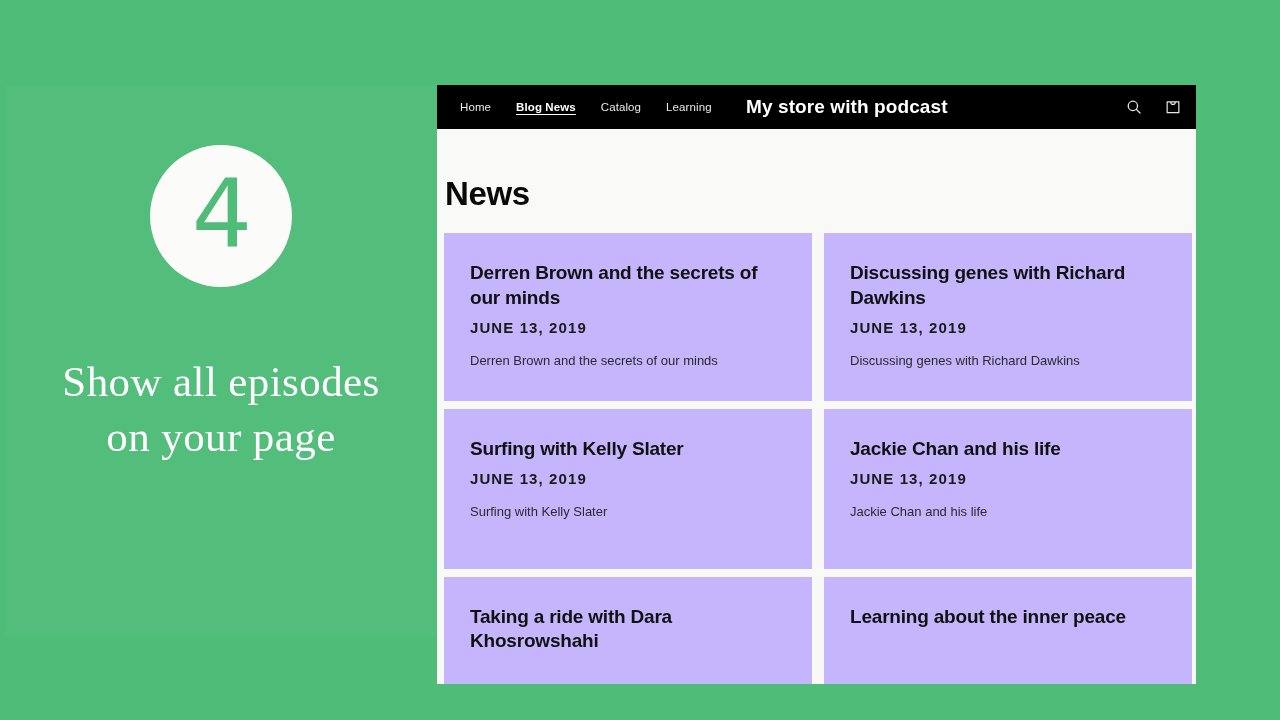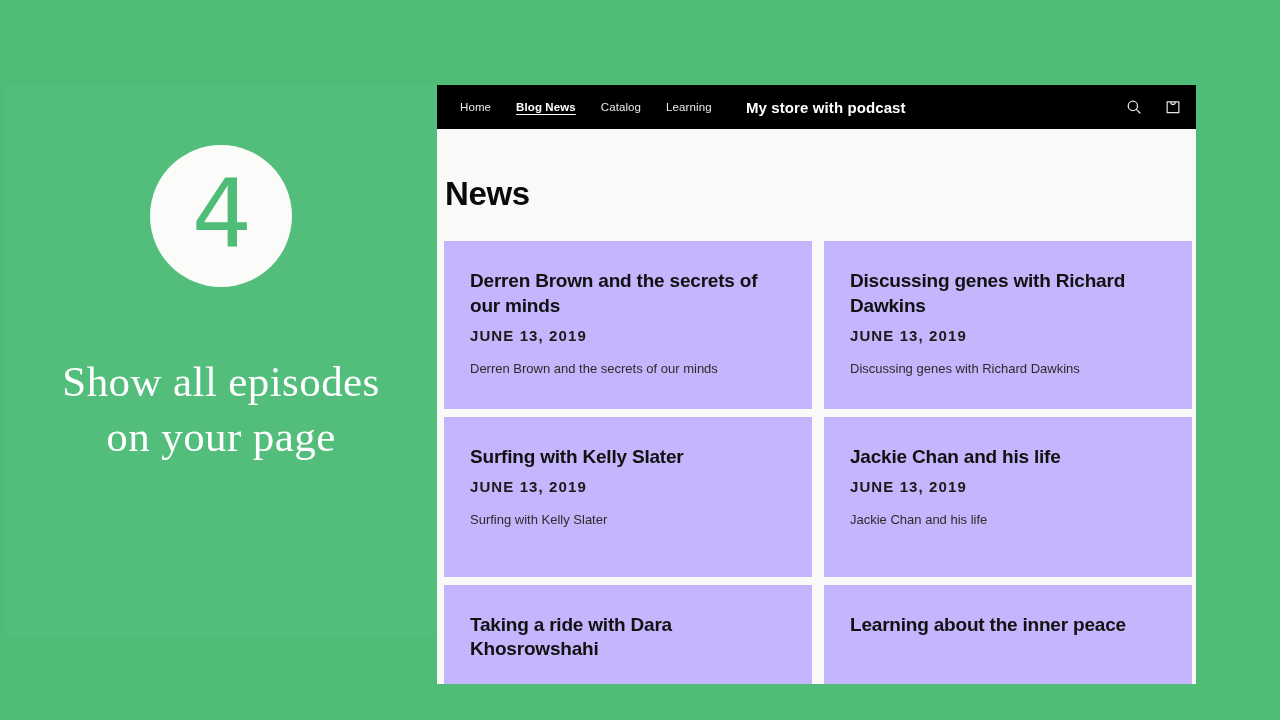"My store with podcast" #site-title { font-size: 15px -> 19px }
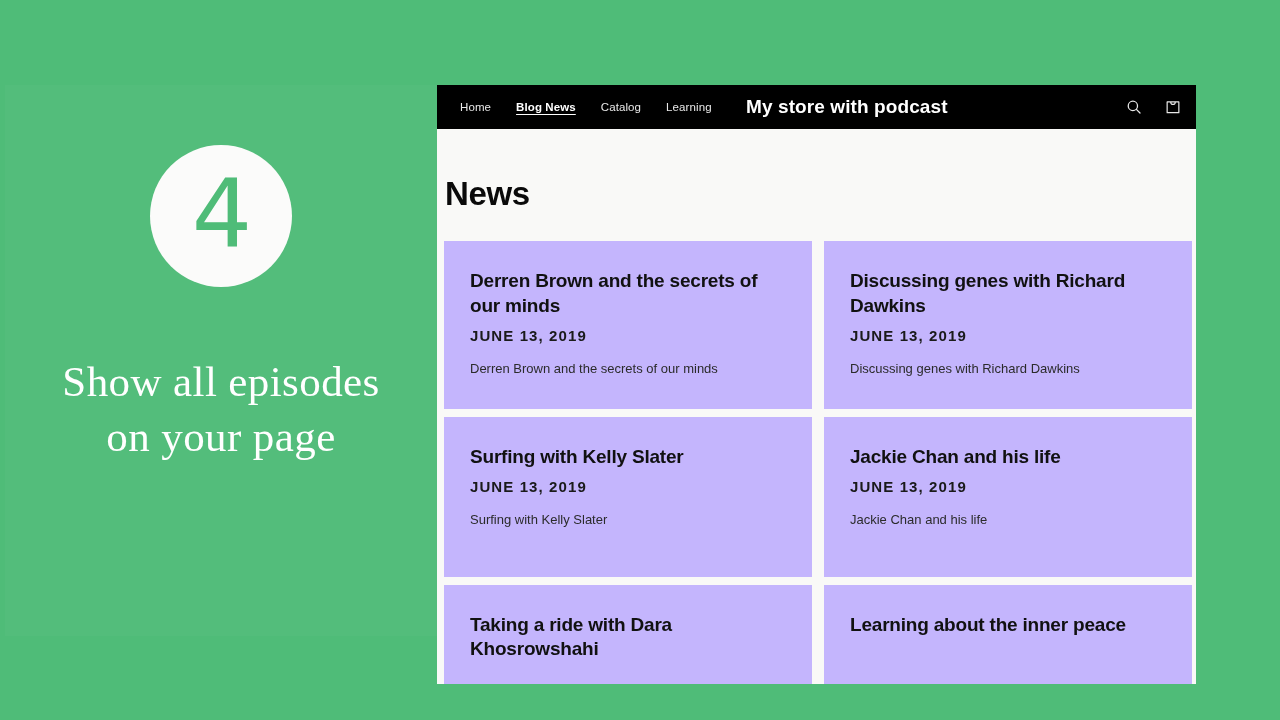"News" #page-heading-wrap { padding: 46px 0 28px 8px -> 46px 0 20px 8px }
